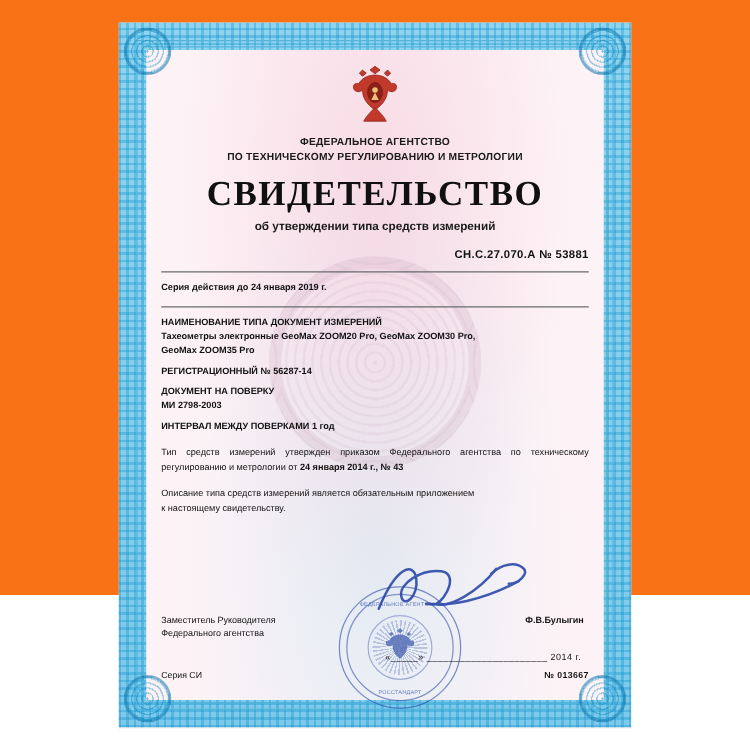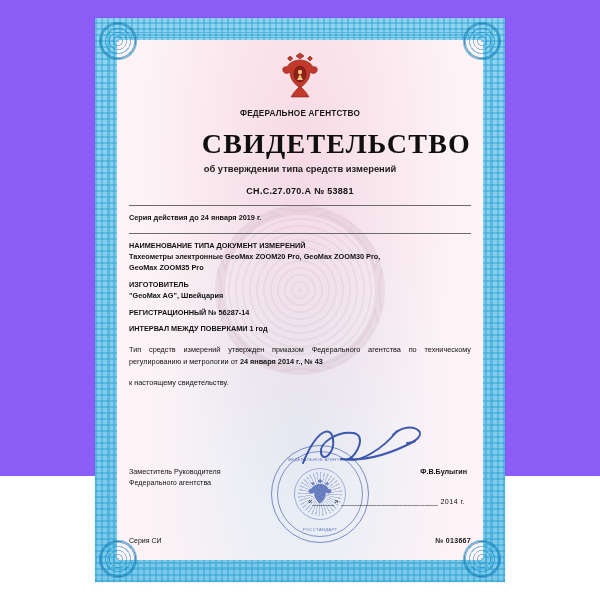"ФЕДЕРАЛЬНОЕ АГЕНТСТВО" .page { background: #8b5cf6 -> #f97316 }
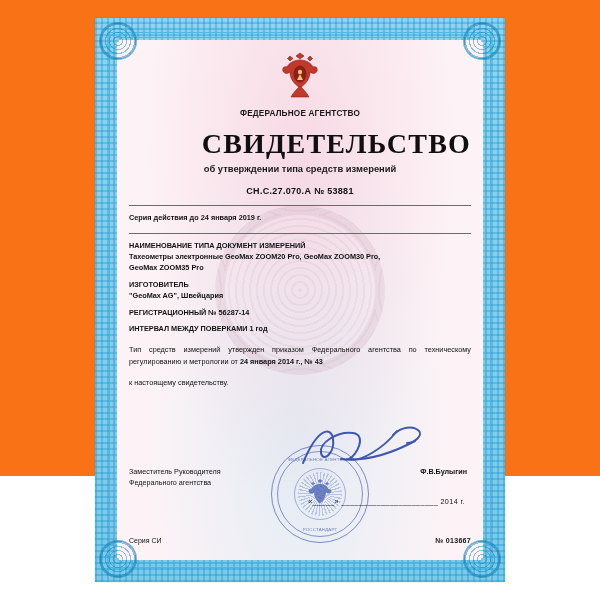"ПО ТЕХНИЧЕСКОМУ РЕГУЛИРОВАНИЮ И" div { html: none -> <div>ПО ТЕХНИЧЕСКОМУ РЕГУЛИРОВАНИЮ И МЕТРОЛОГИИ</div> }
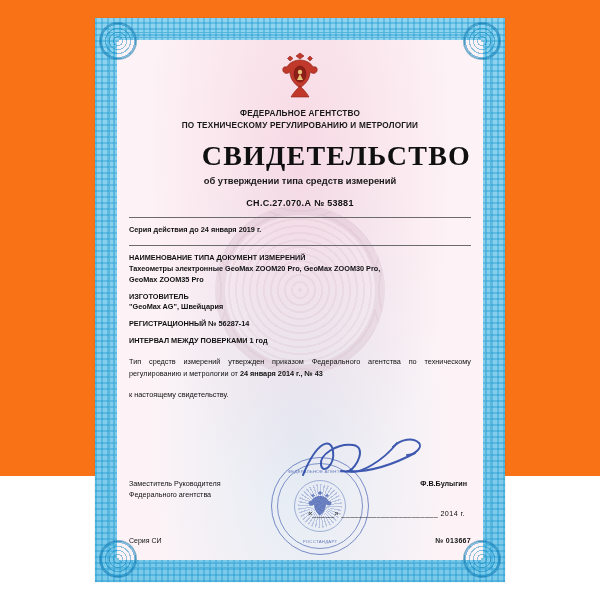"СВИДЕТЕЛЬСТВО" .main-title { text-align: right -> center }
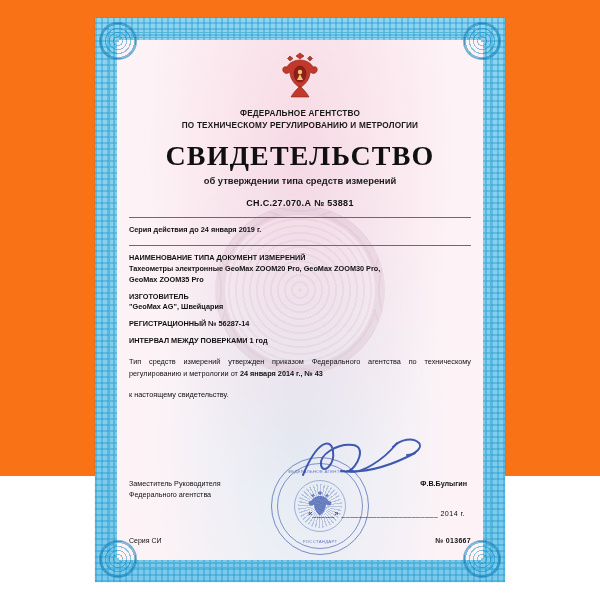"СН.С.27.070.А № 53881" .reg-line { text-align: center -> right }
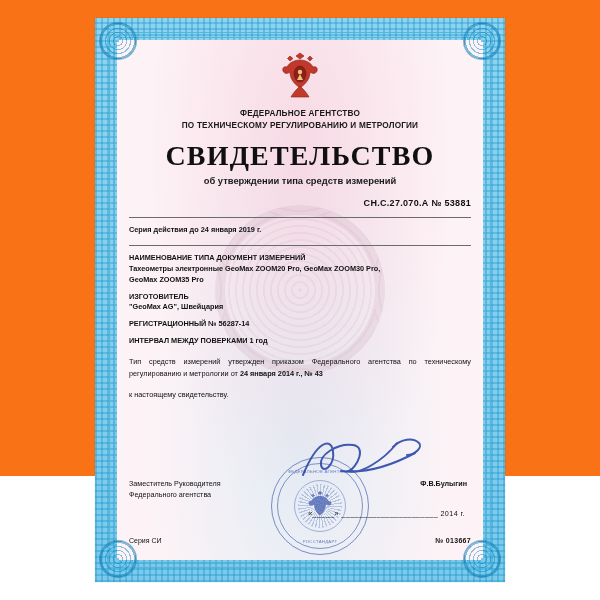"ИЗГОТОВИТЕЛЬ" div.row { html: <div> <div>ИЗГОТОВИТЕЛЬ</div> <div>"GeoMax AG", Швейцария</div> </div> -> none }
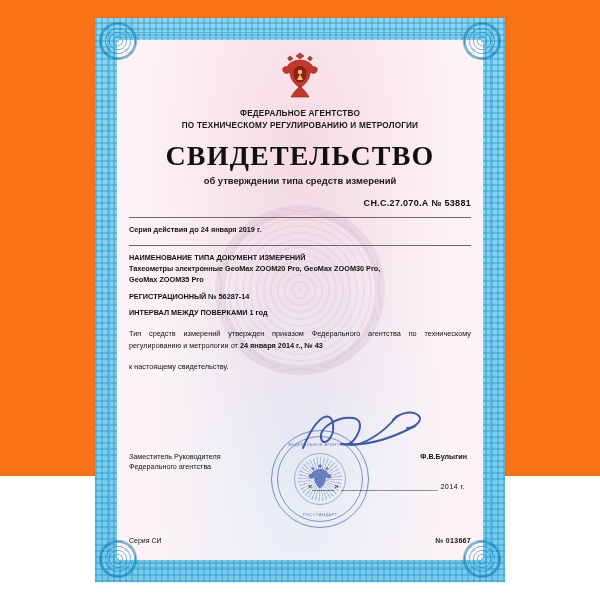"ДОКУМЕНТ НА ПОВЕРКУ" div.row { html: none -> <div> <div>ДОКУМЕНТ НА ПОВЕРКУ</div> <div>МИ 2798-2003</div> </div> }
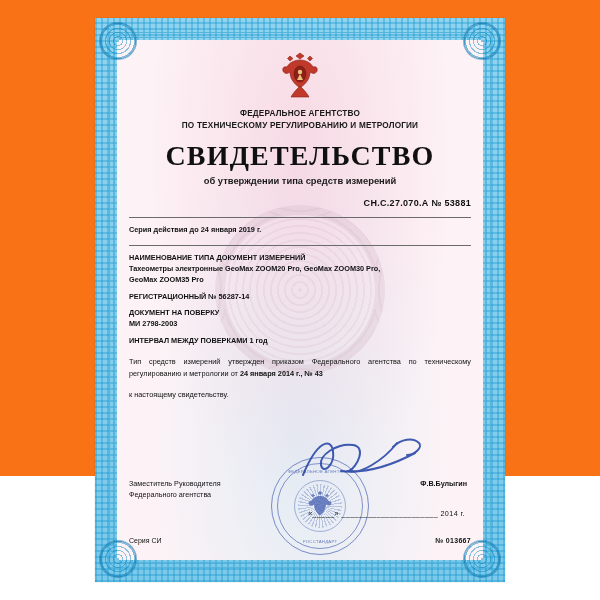"Описание типа средств измерений является" div { html: none -> <div>Описание типа средств измерений является обязательным приложением</div> }
